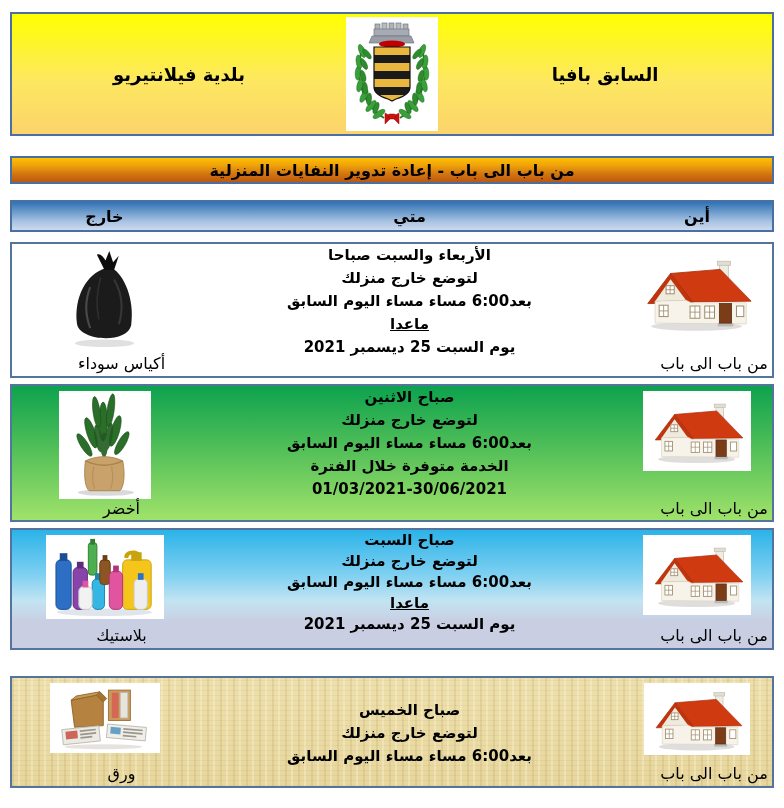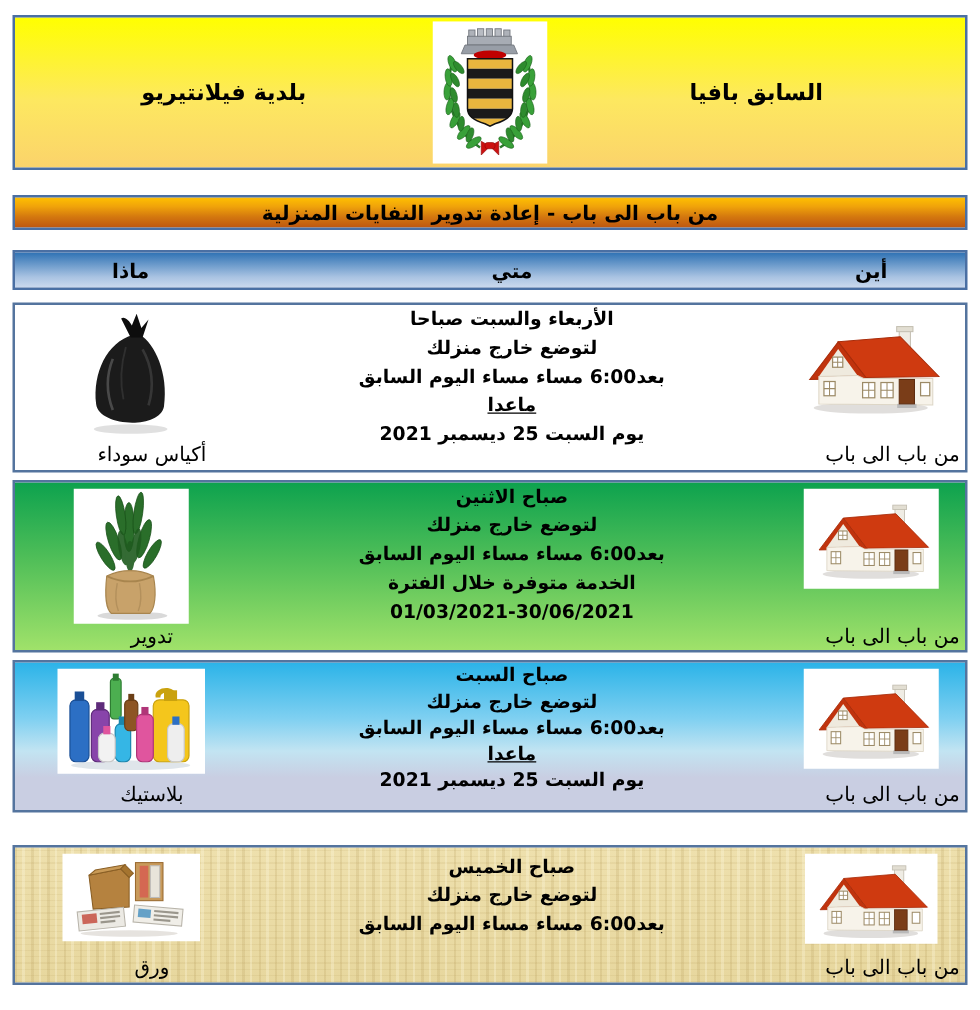"ماذا" div { text: ماذا -> خارج }
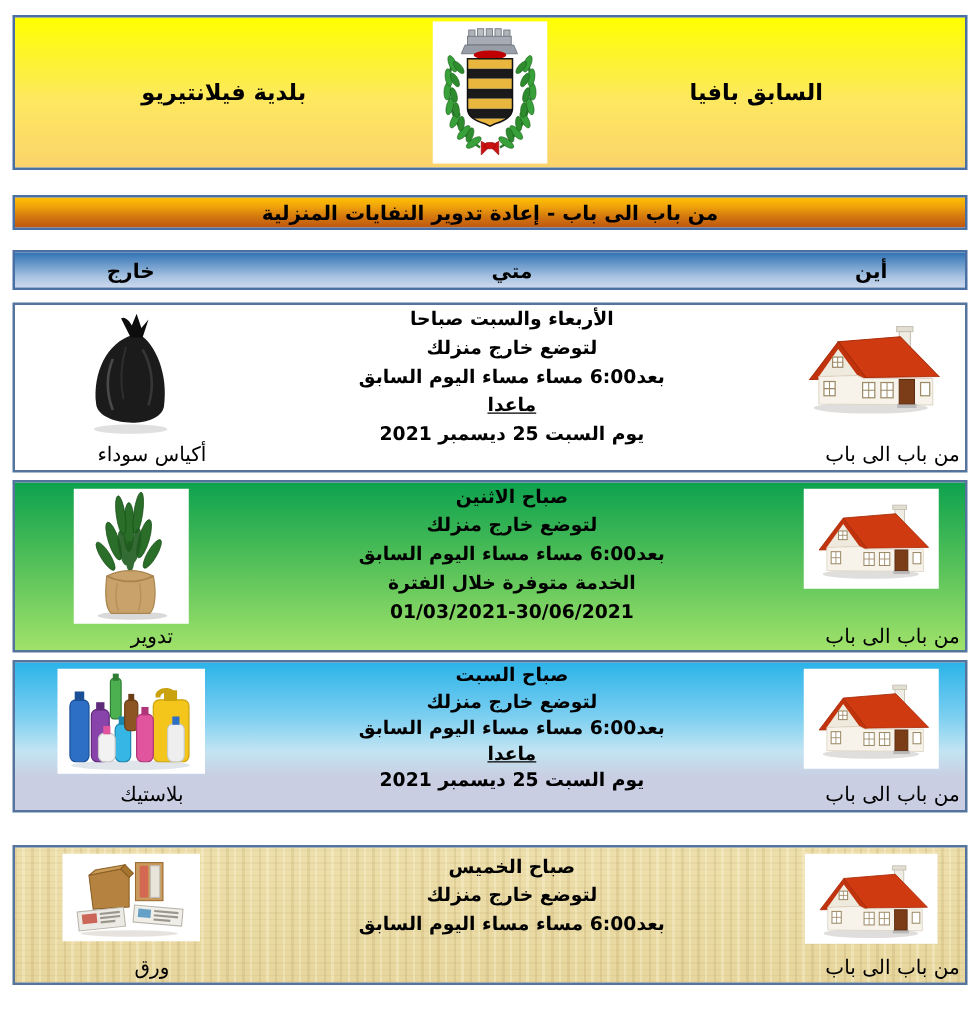"تدوير" span.side-label { text: تدوير -> أخضر }
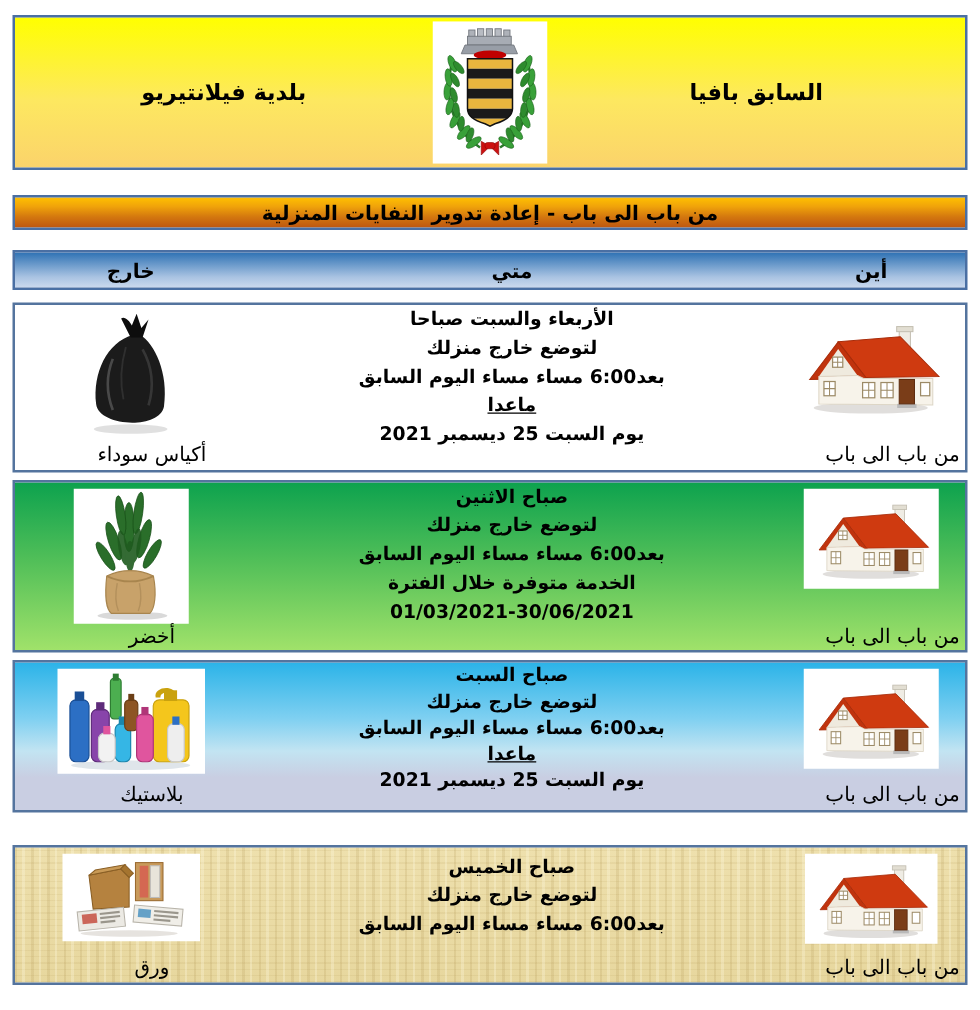"صباح الخميس" div.cell-when { padding-top: 4px -> 21px }
